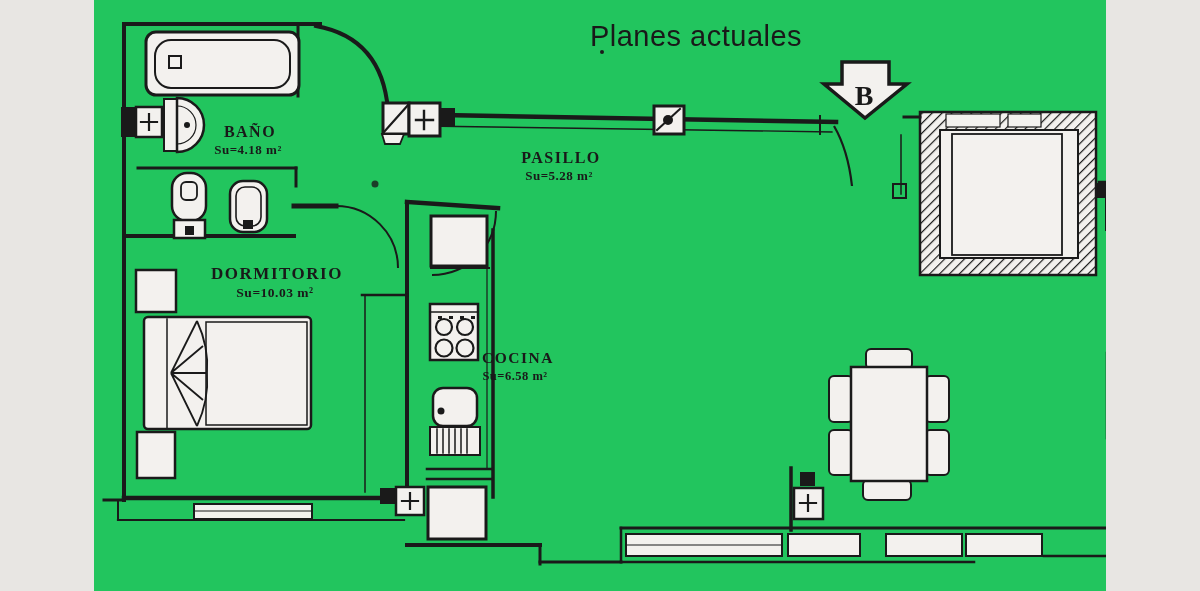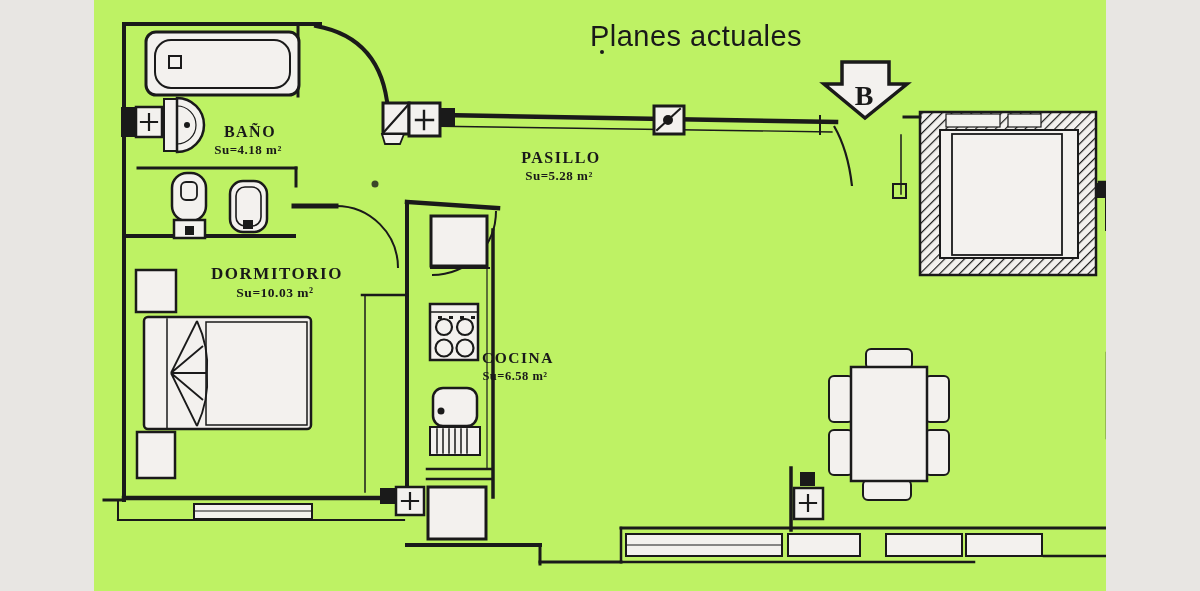"Planes actuales" .sheet { background: #bef264 -> #22c55e }
